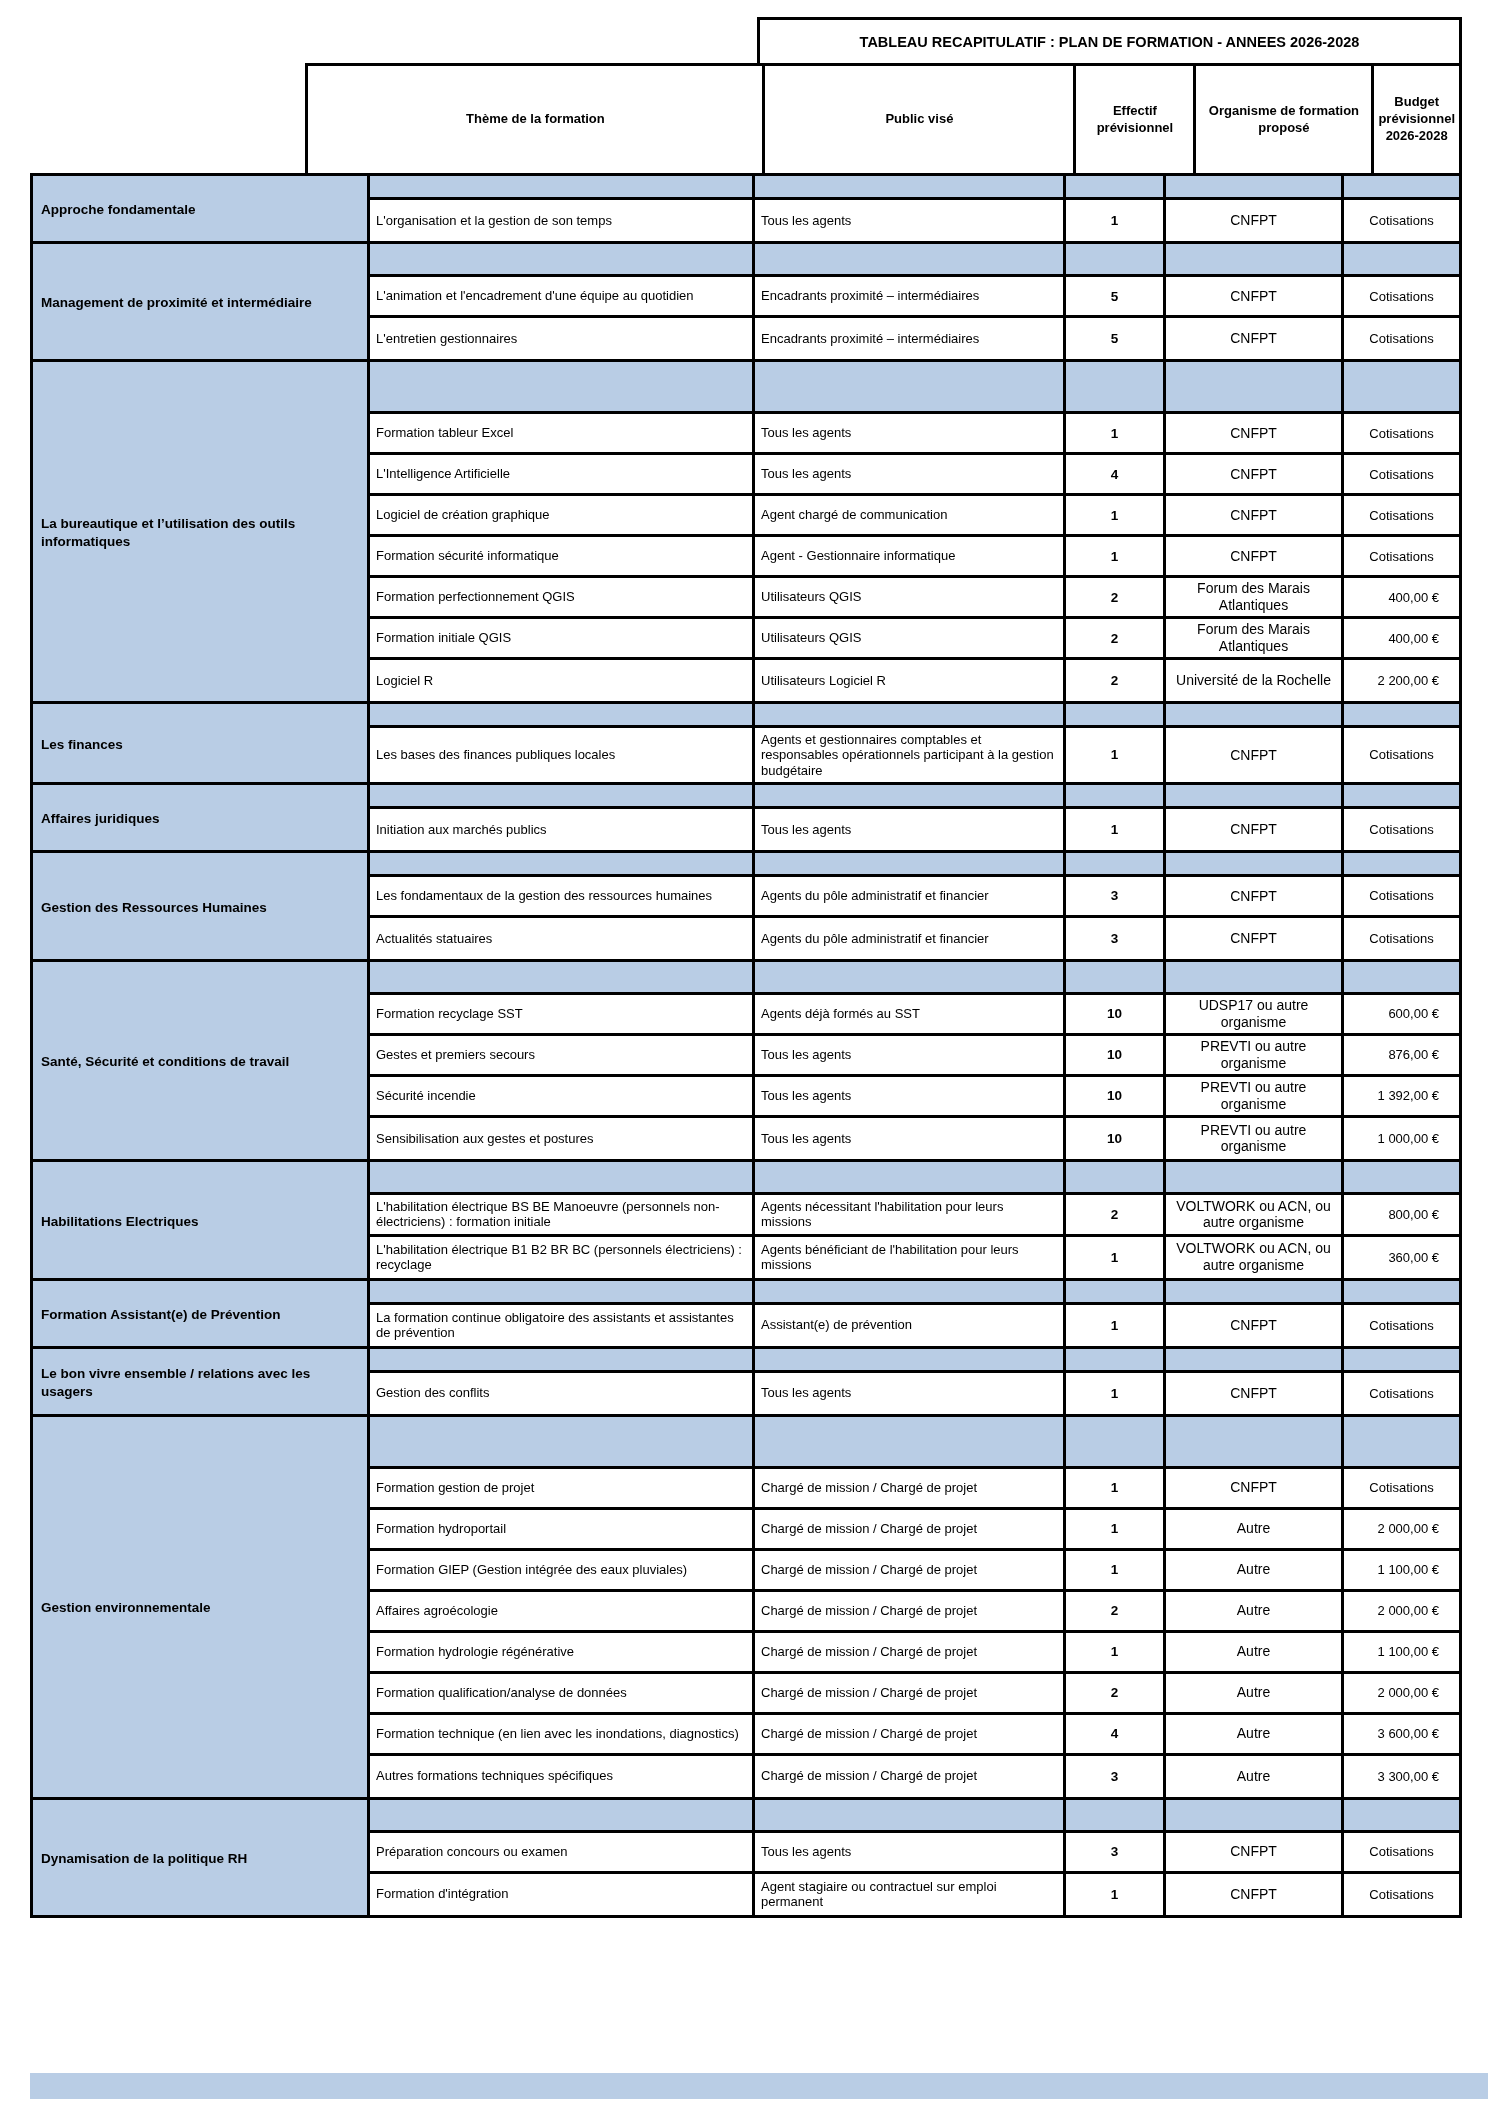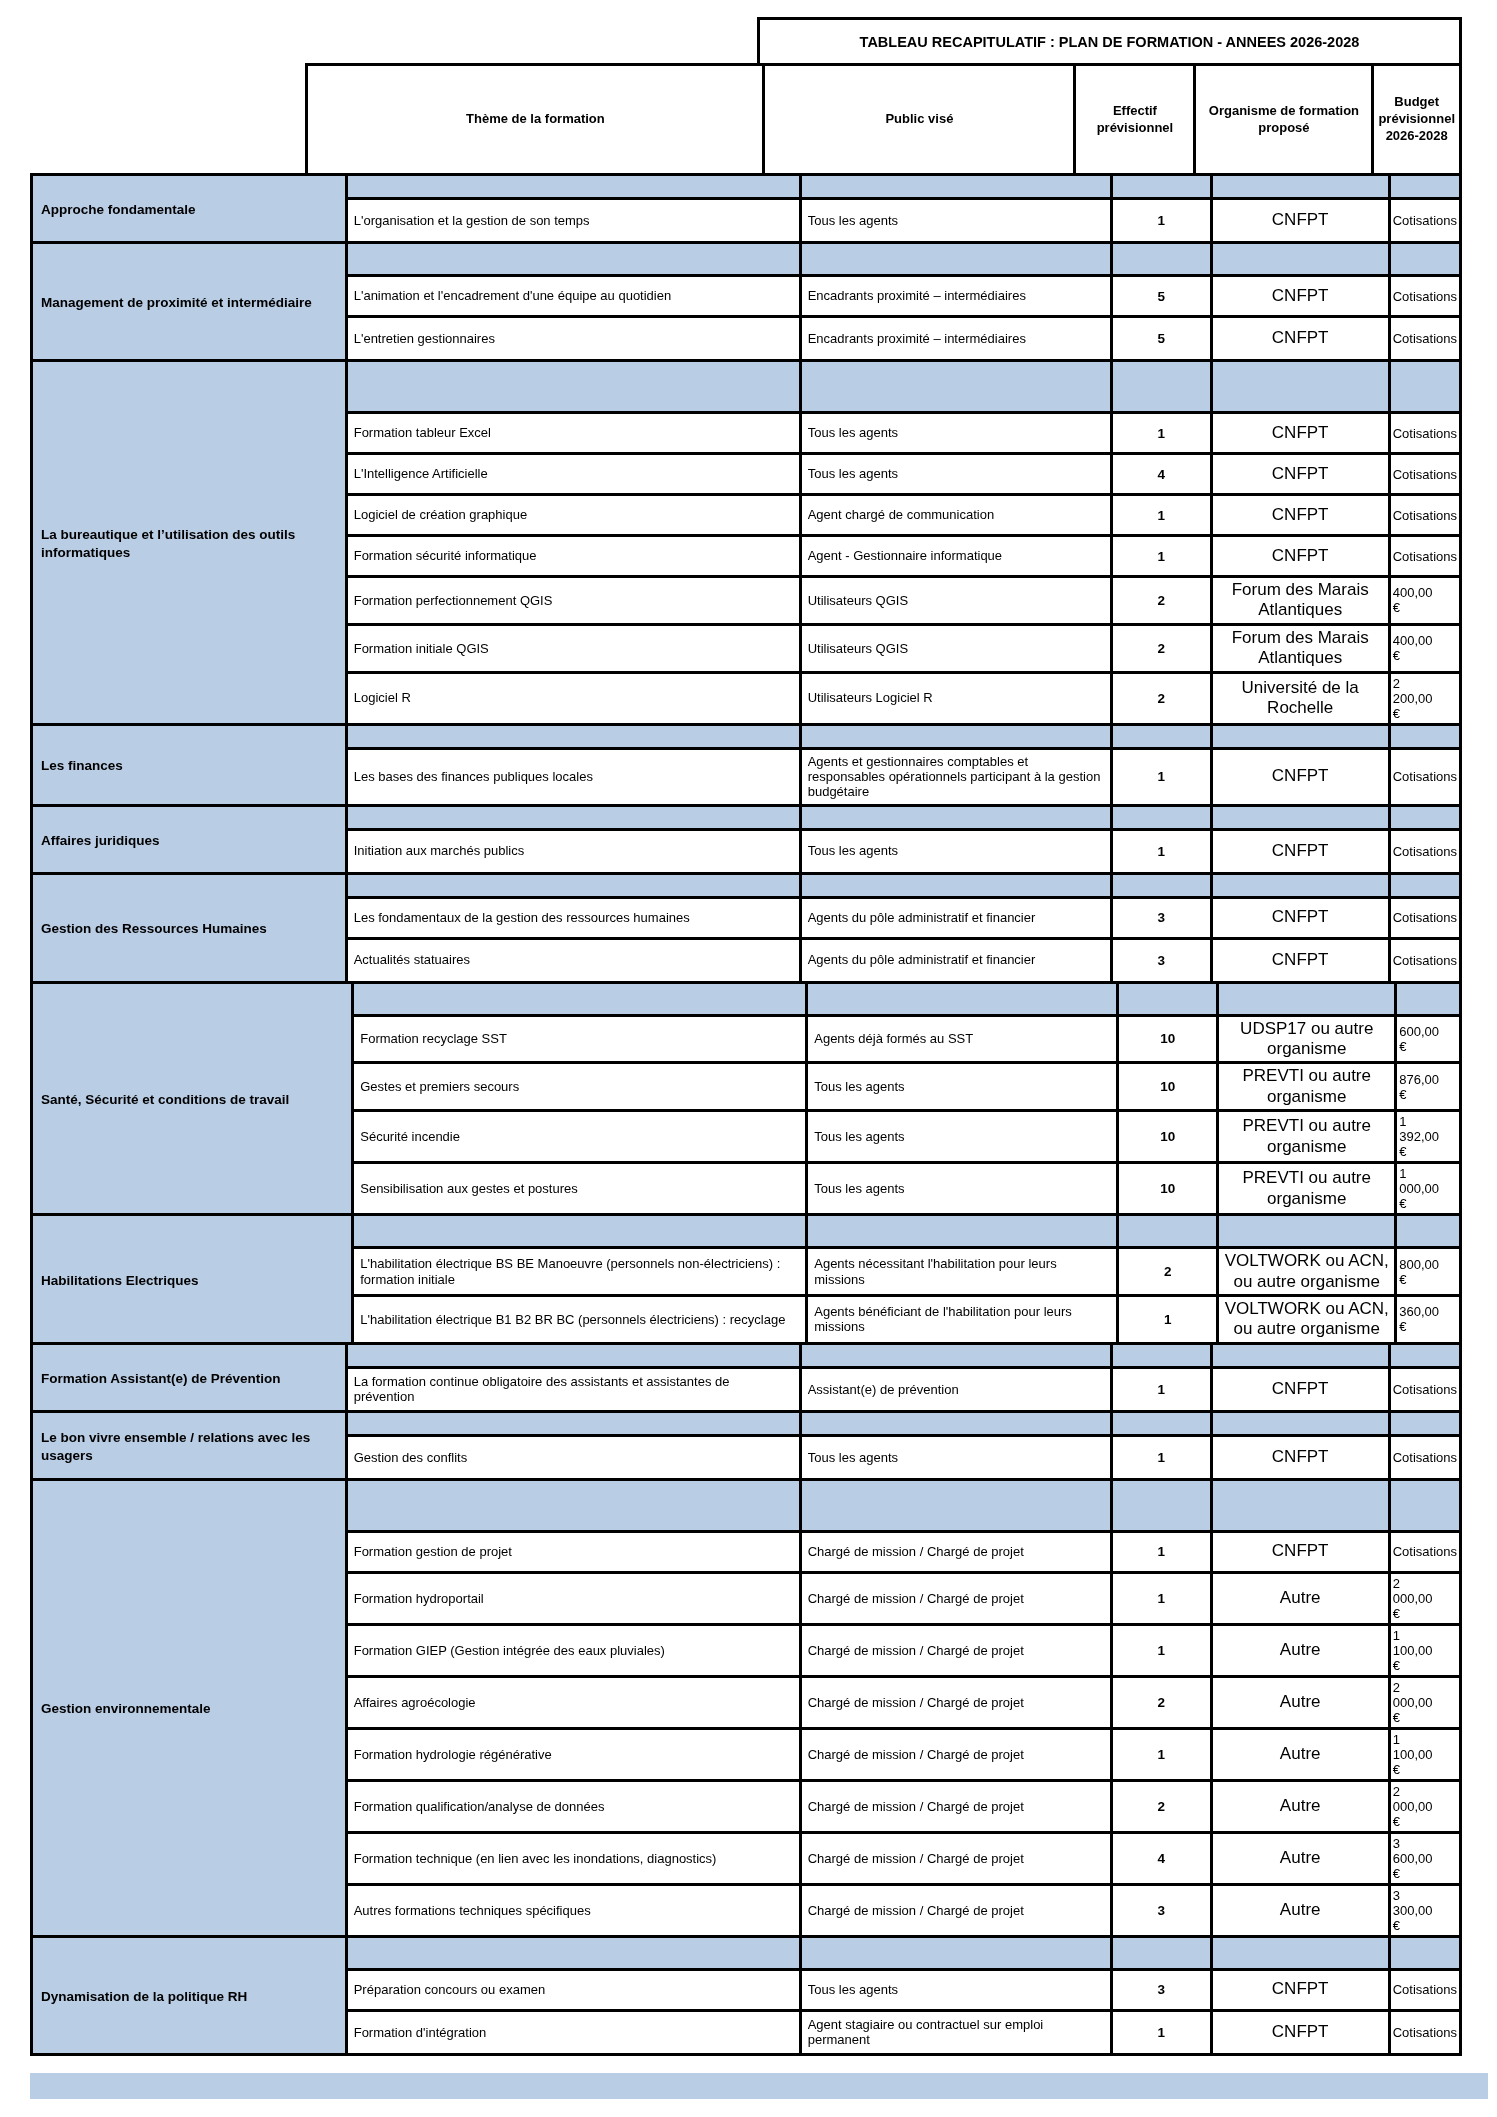"L'organisation et la gestion de" .c-theme { width: 454px -> 385px }
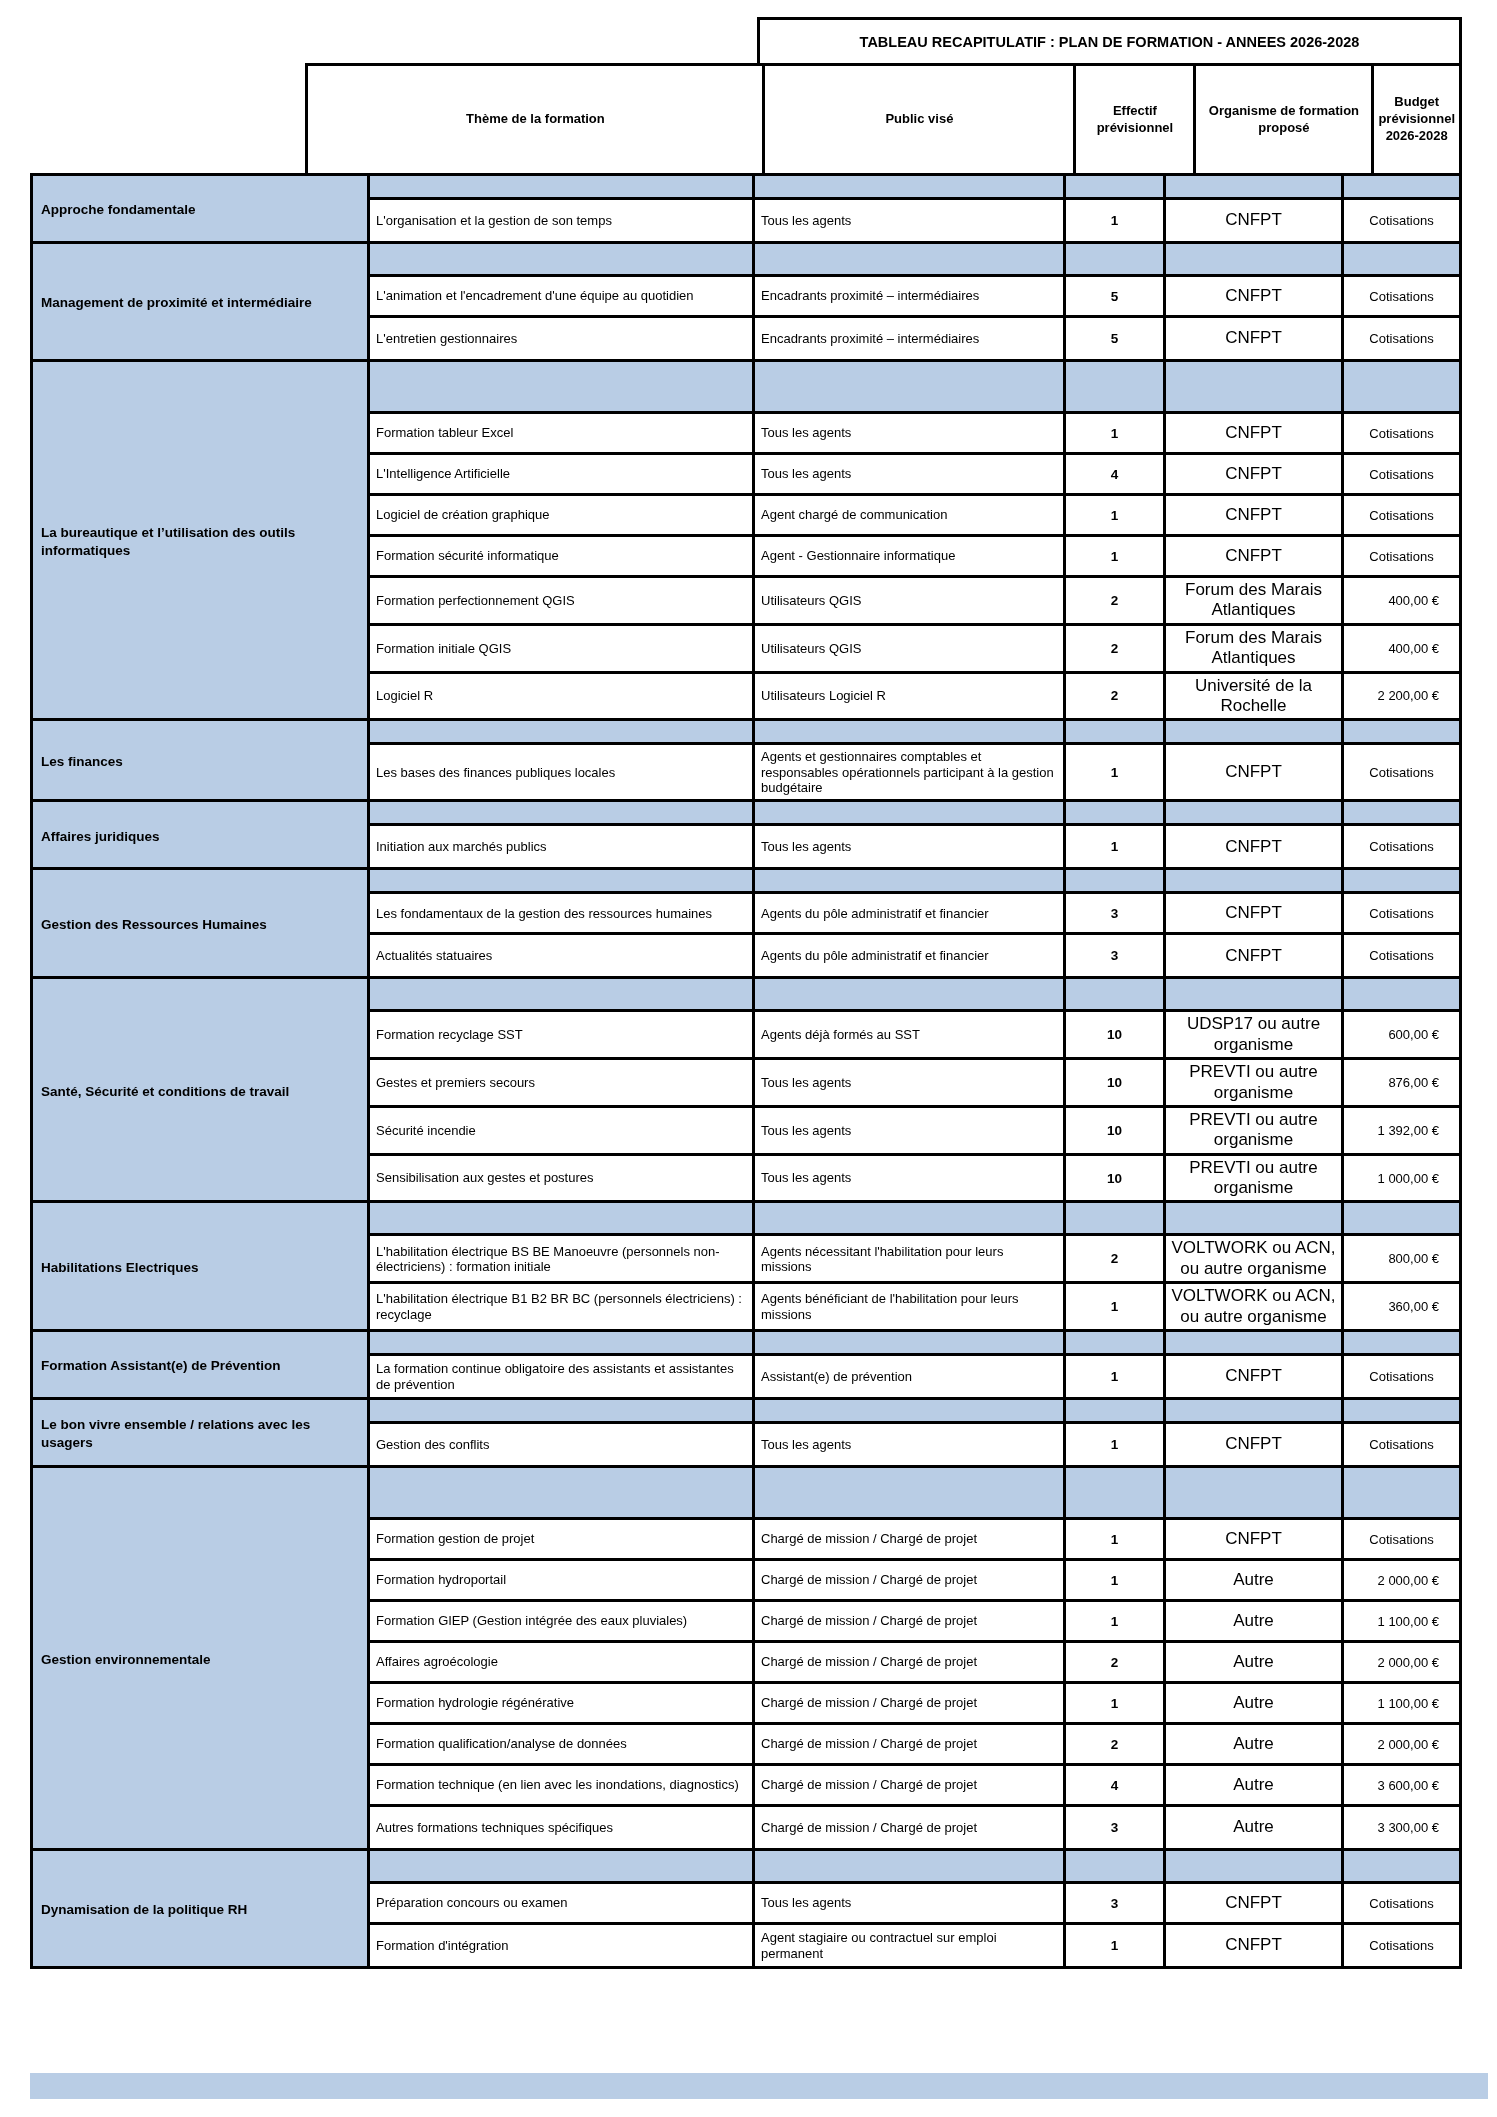"CNFPT" .c-org { font-size: 17px -> 14px }
